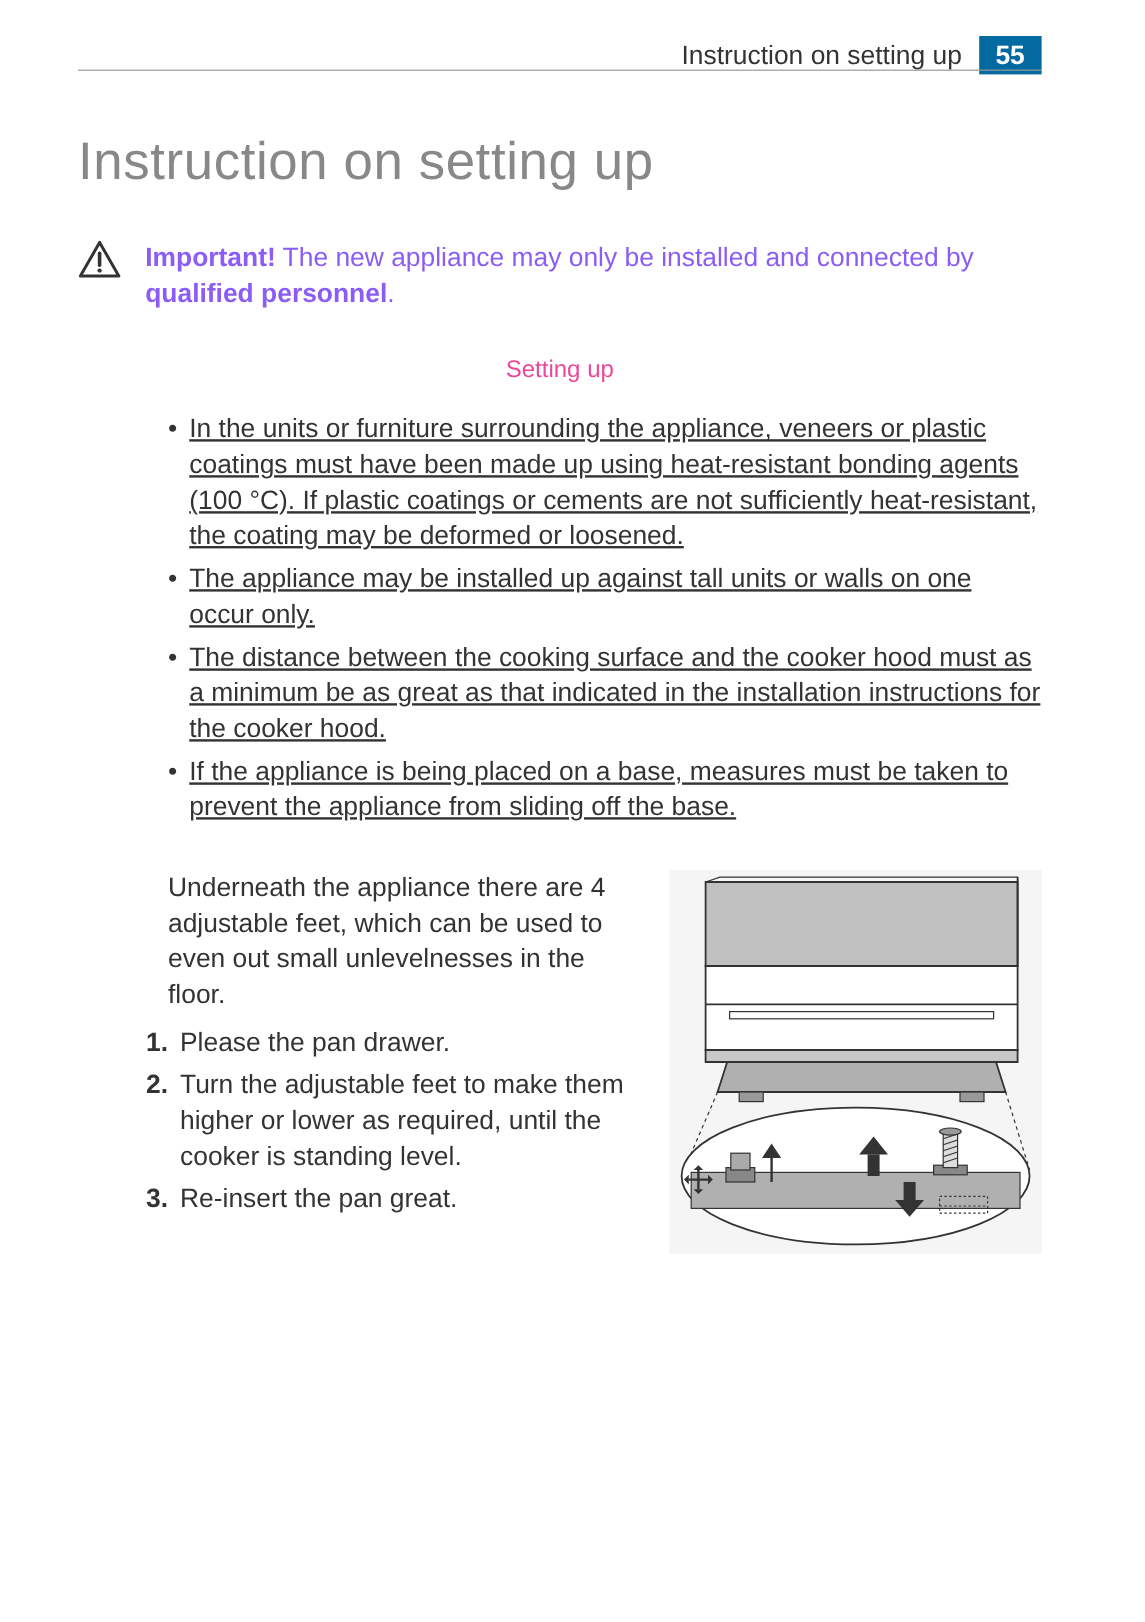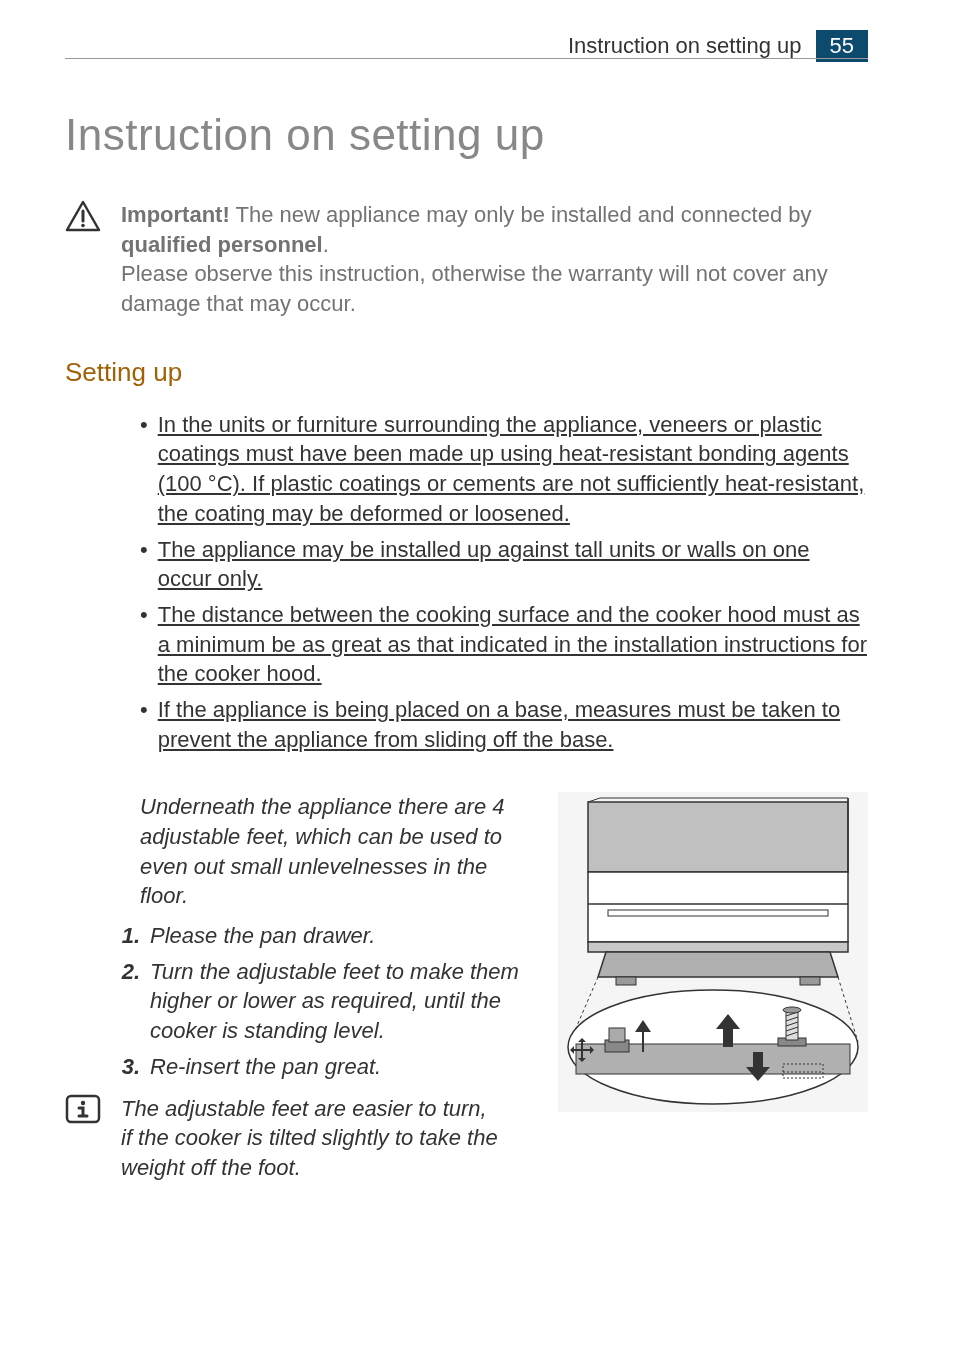"55" .page-num-box { background: #0c4a6e -> #0369a1; font-weight: 400 -> 700 }
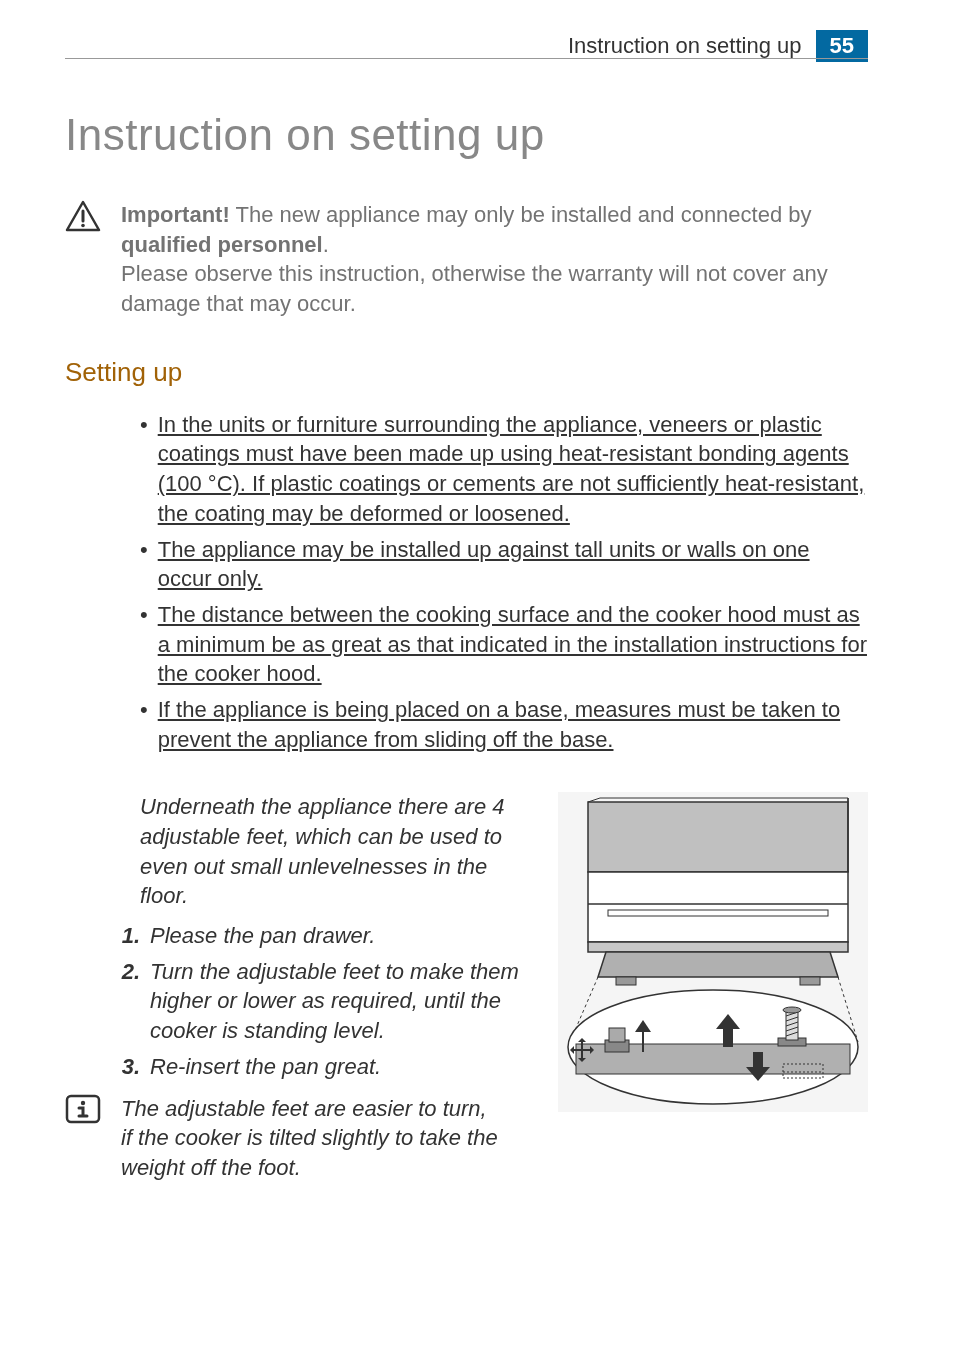"Important! The new appliance may" .warning-text { color: #737373 -> #8b5cf6 }
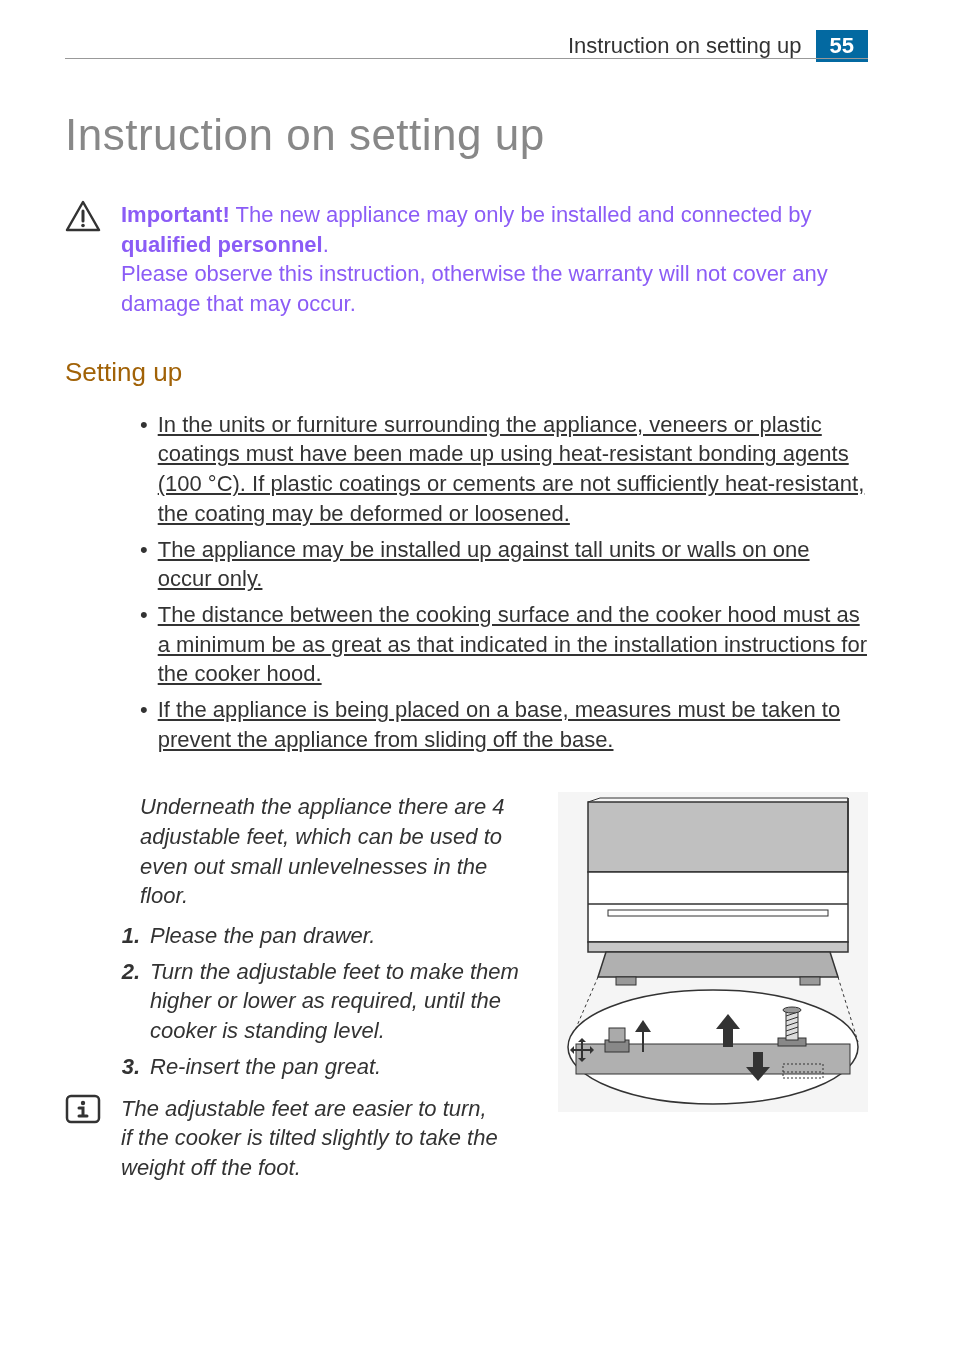"Please observe this instruction," span { html: <span>Please observe this instruction, otherwise the warranty will not cover any damage that may occur.</span> -> none }
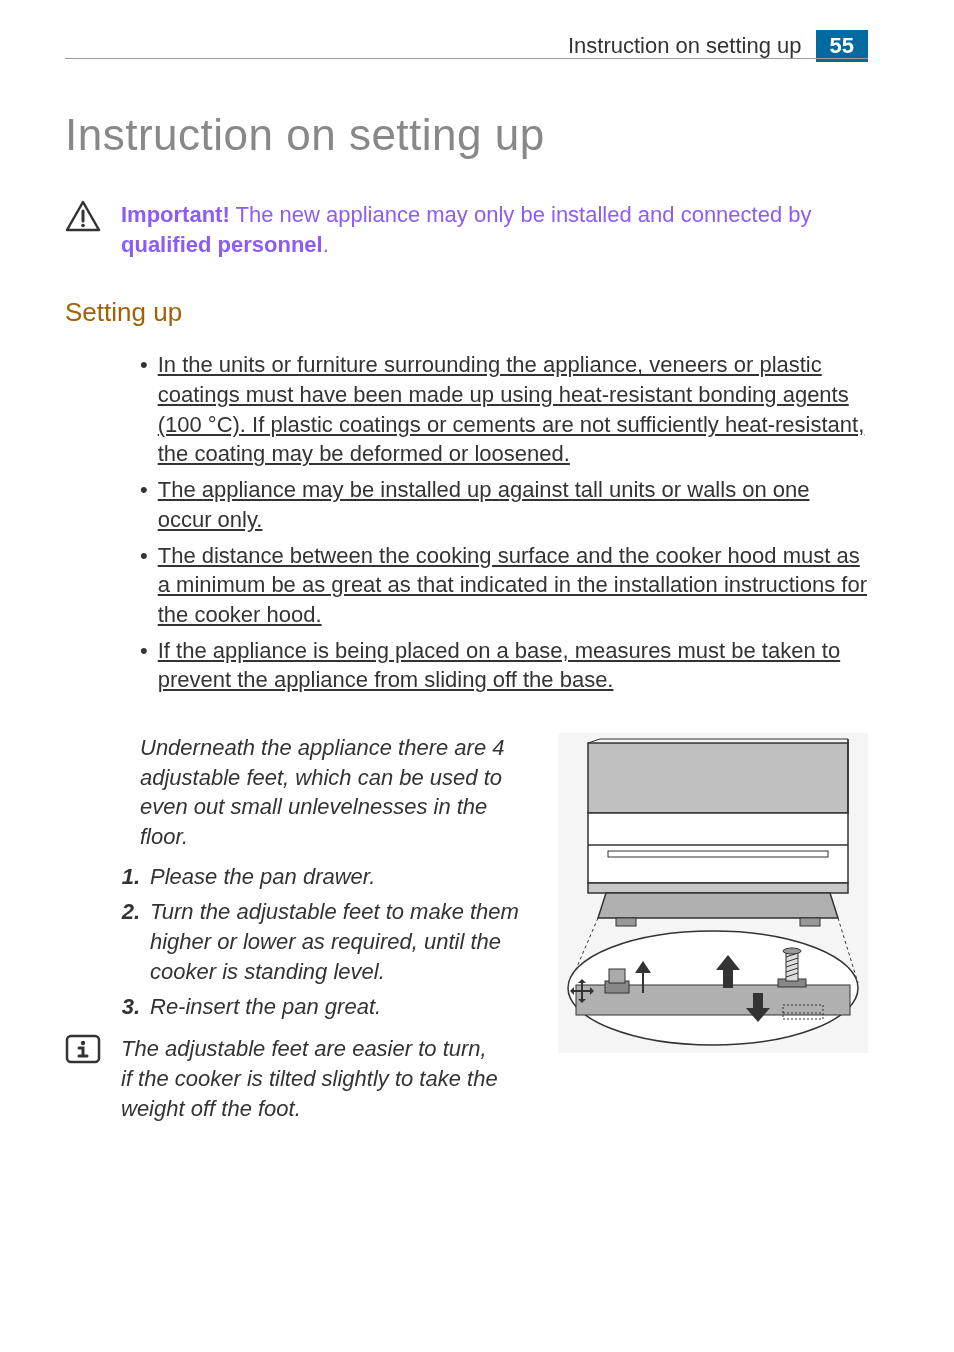"Setting up" h2 { color: #a16207 -> #ec4899; font-size: 26px -> 20px; text-align: none -> center }
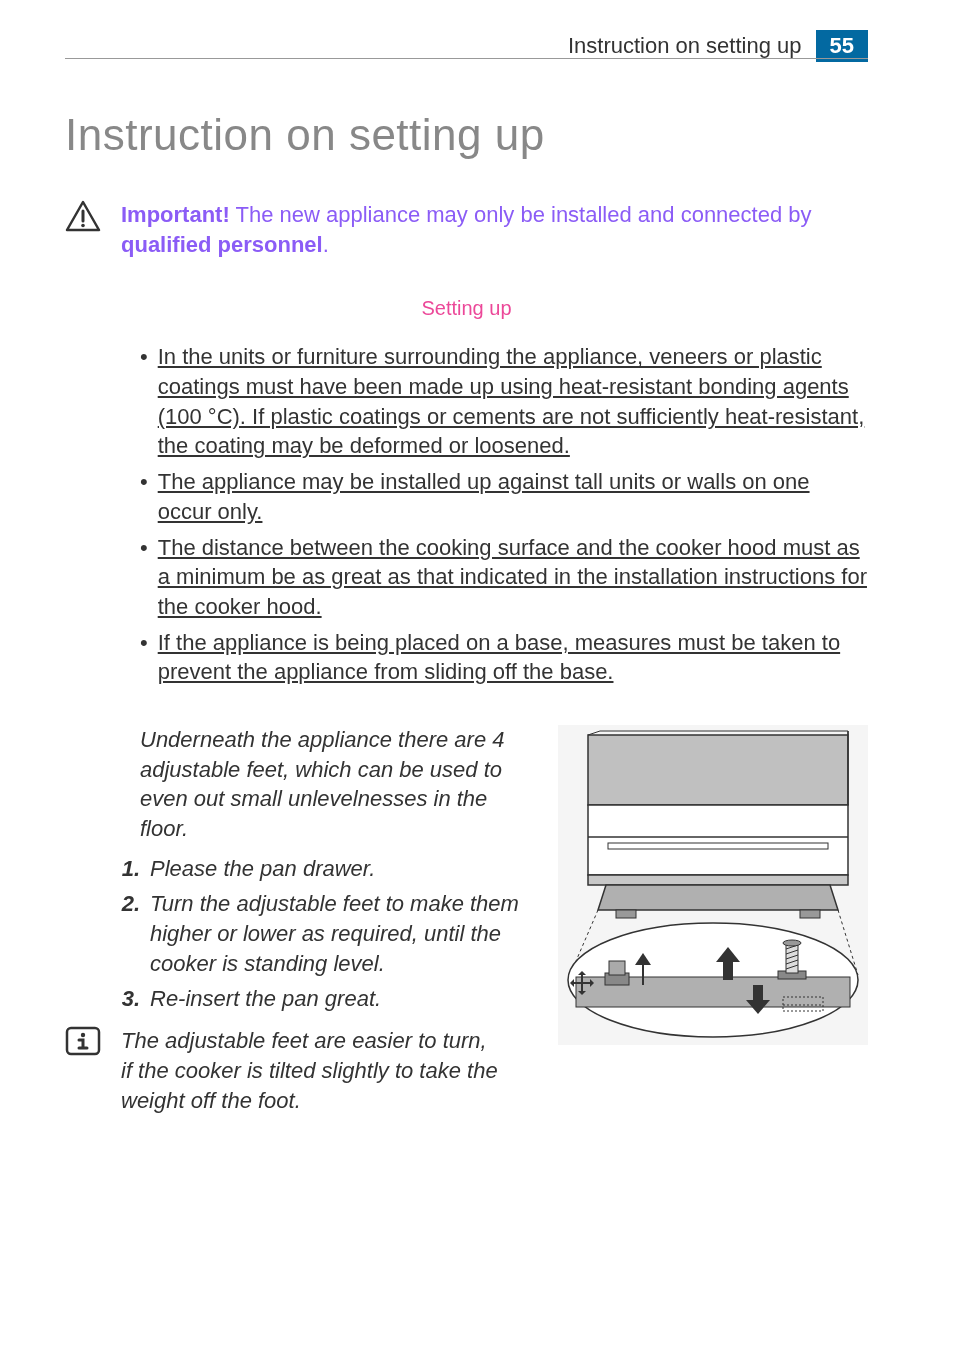"Underneath the appliance there are" .leveling-section { font-style: italic -> none }
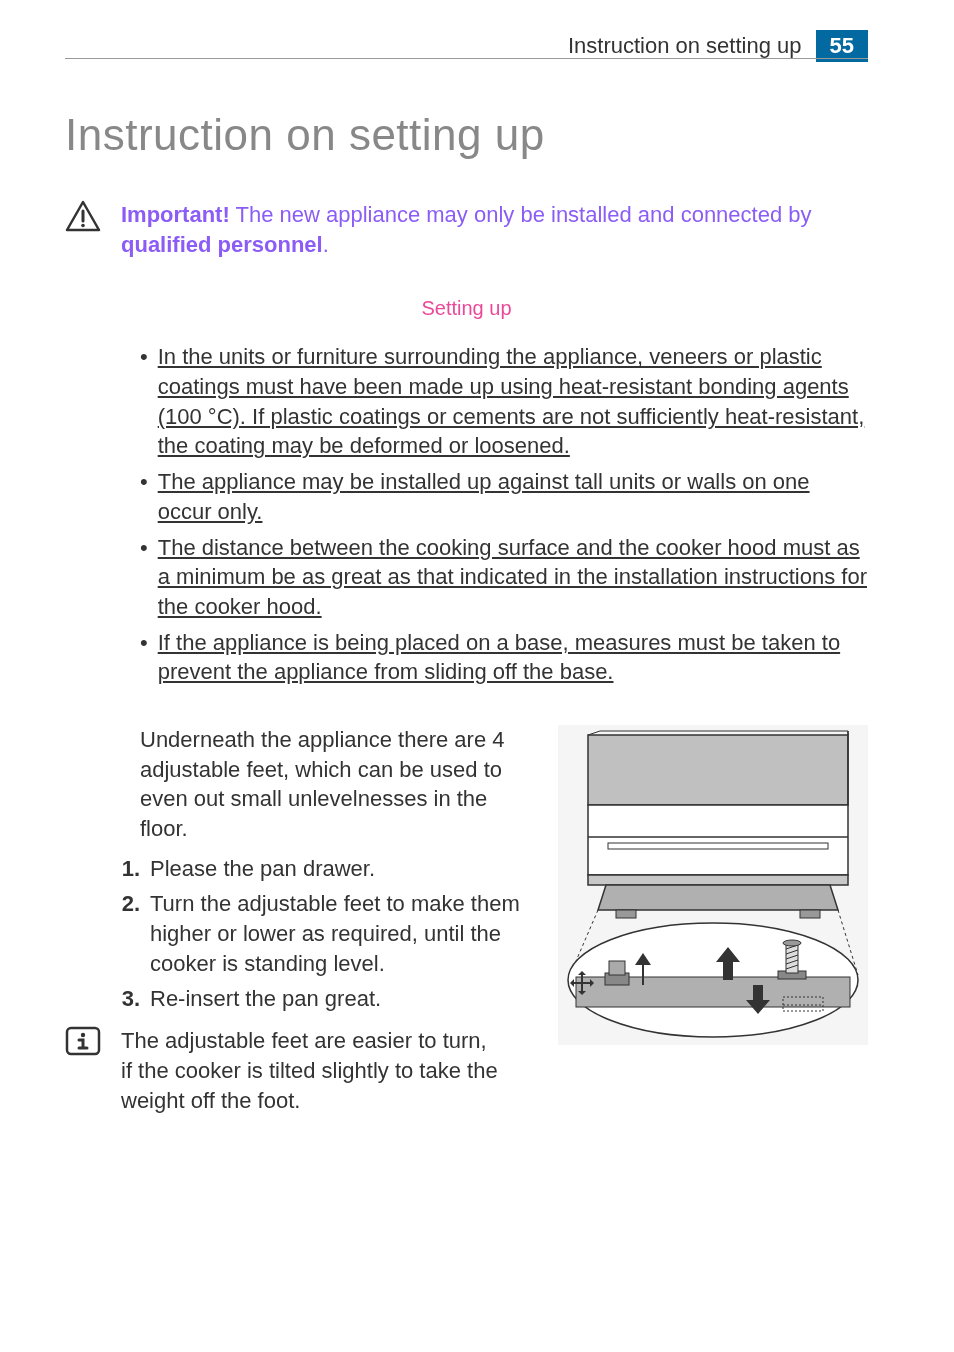"The adjustable feet are easier" div.info-block { html: <div> <div> <svg> <rect></rect> <circle></circle> <path></path> </svg> </div> <div>The adjustable feet are easier to turn, if the cooker is tilted slightly to take the weight off the foot.</div> </div> -> none }
